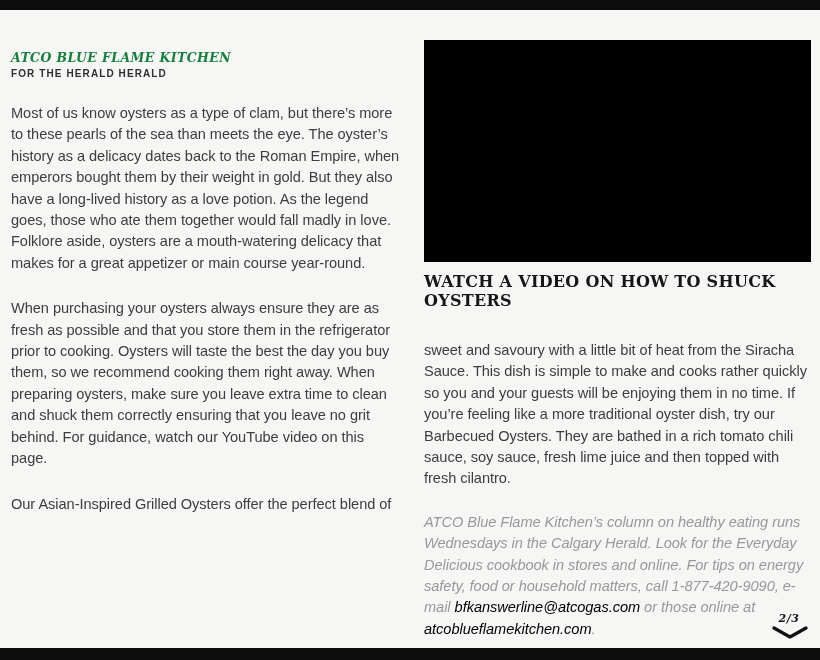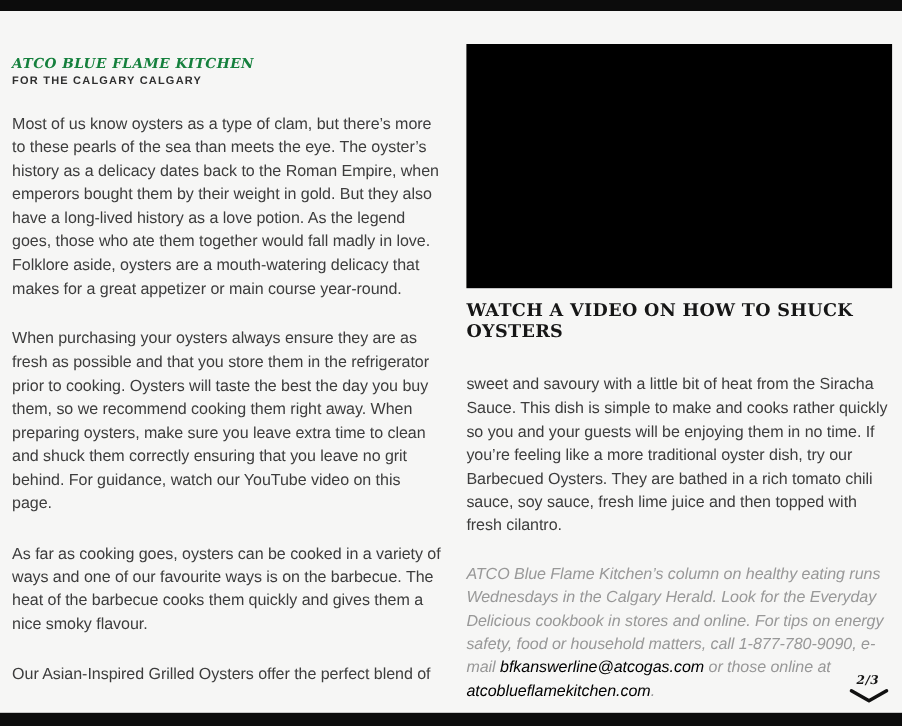"FOR THE CALGARY CALGARY" div.subkicker { text: CALGARY CALGARY -> HERALD HERALD }
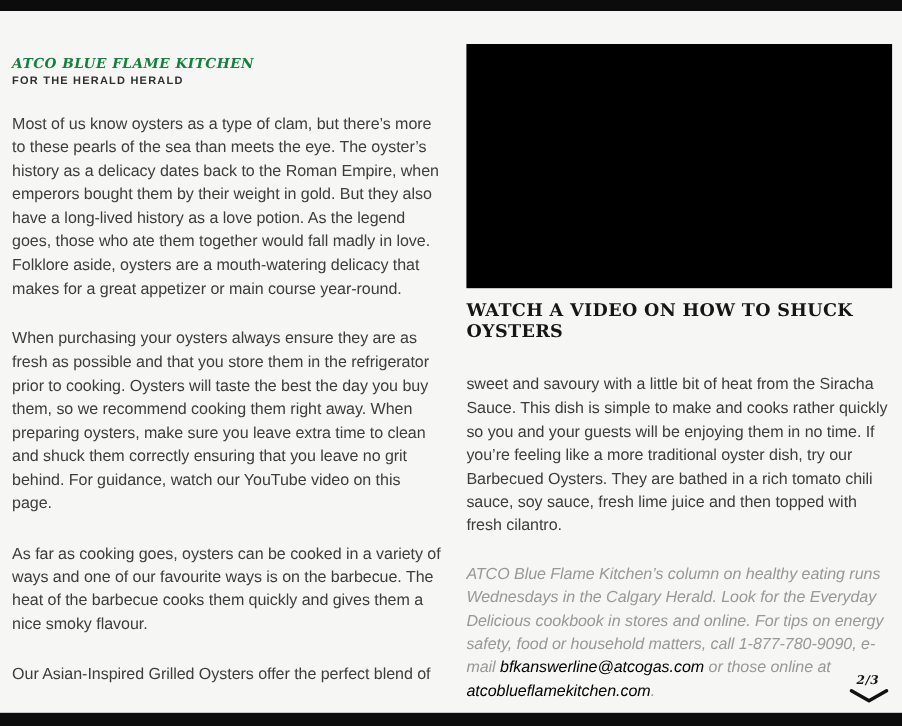"As far as cooking goes," p.body-par { html: <p>As far as cooking goes, oysters can be cooked in a variety of ways and one of our favourite ways is on the barbecue. The heat of the barbecue cooks them quickly and gives them a nice smoky flavour.</p> -> none }
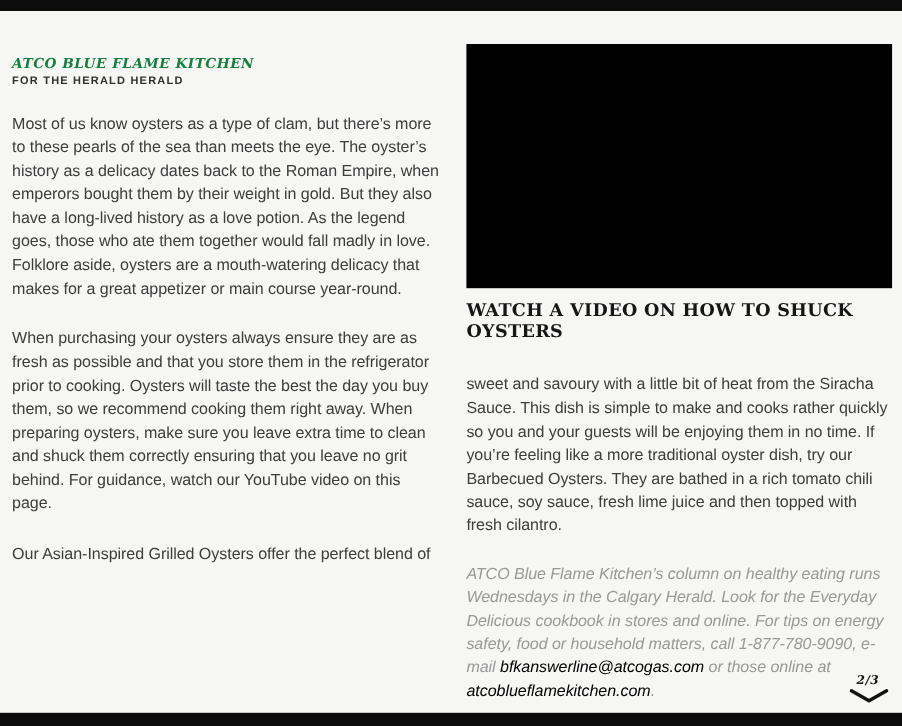"ATCO Blue Flame Kitchen’s column" span { text: 1-877-780-9090 -> 1-877-420-9090 }
